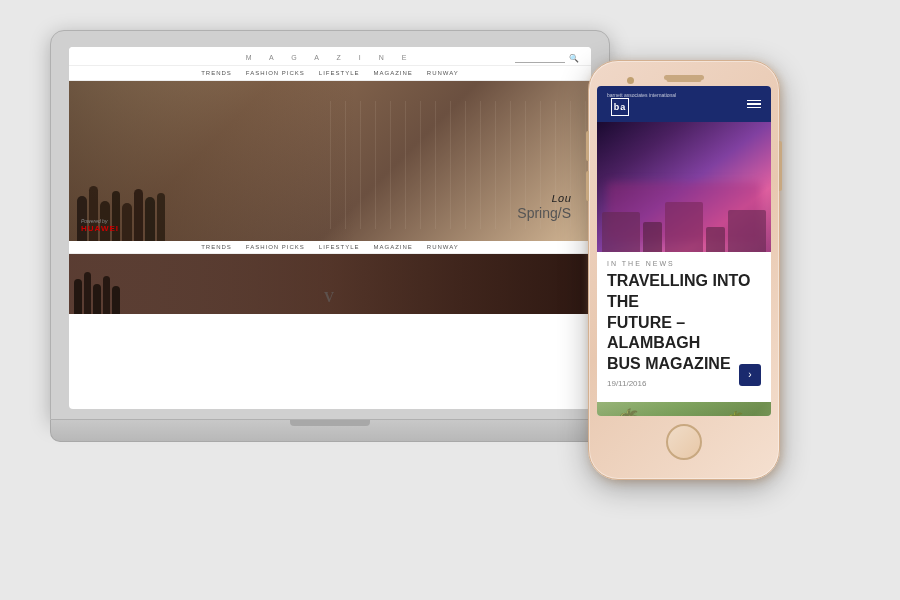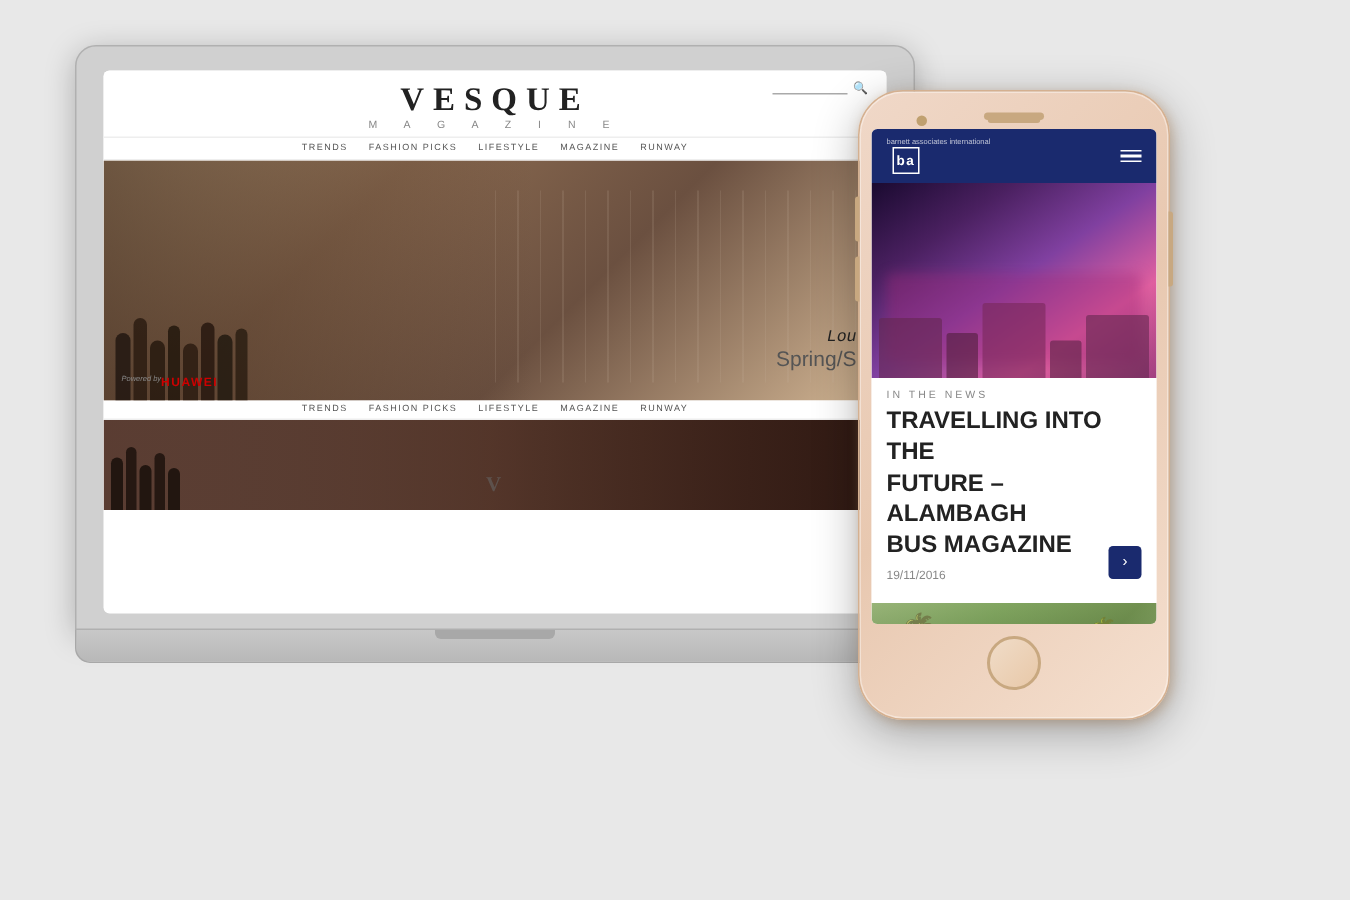"VESQUE" div.mag-logo { html: <div> <span>VESQUE</span> </div> -> none }
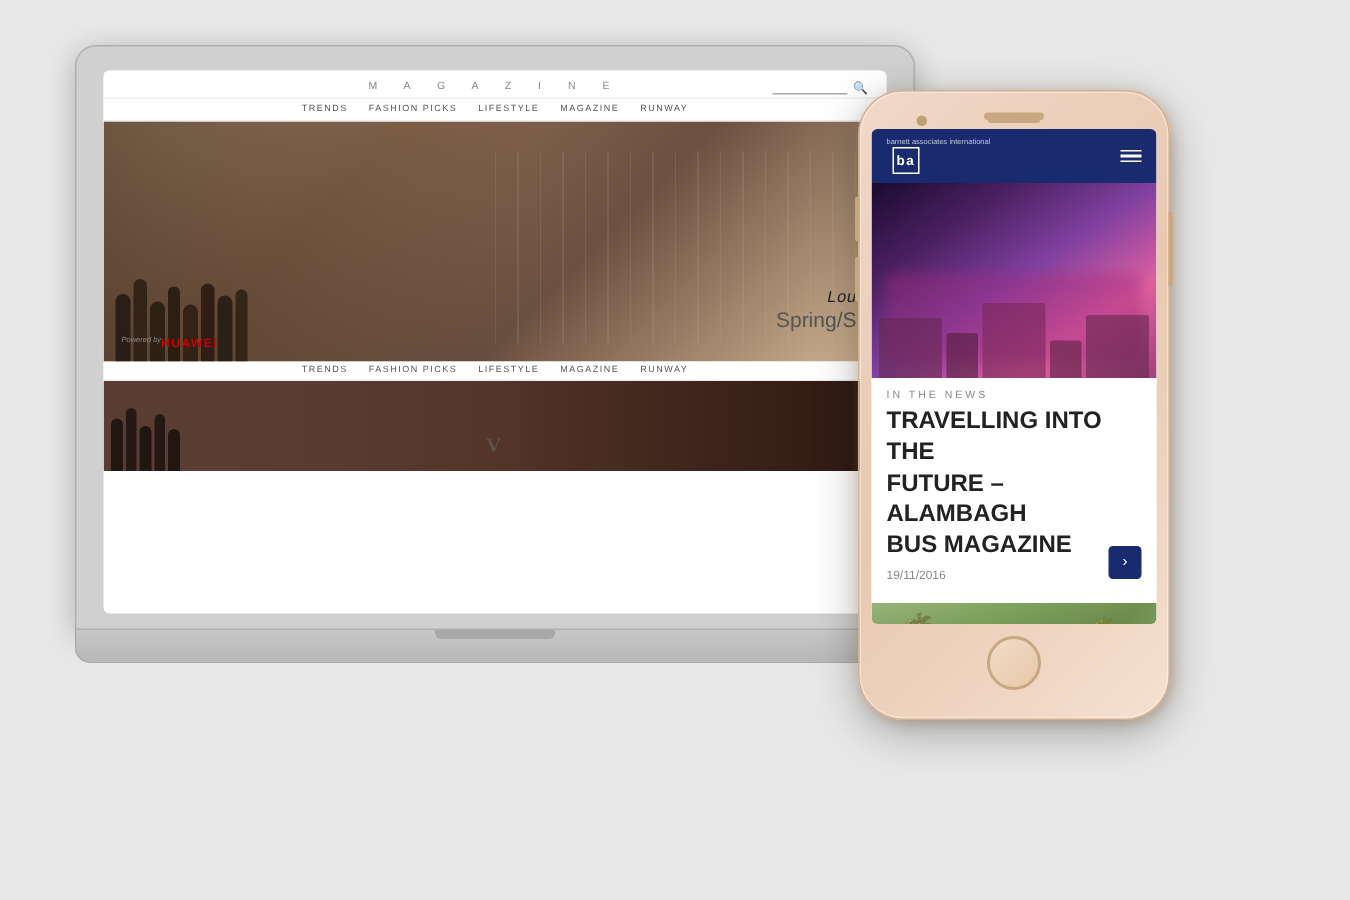"ba" .phone { width: 208px -> 192px }
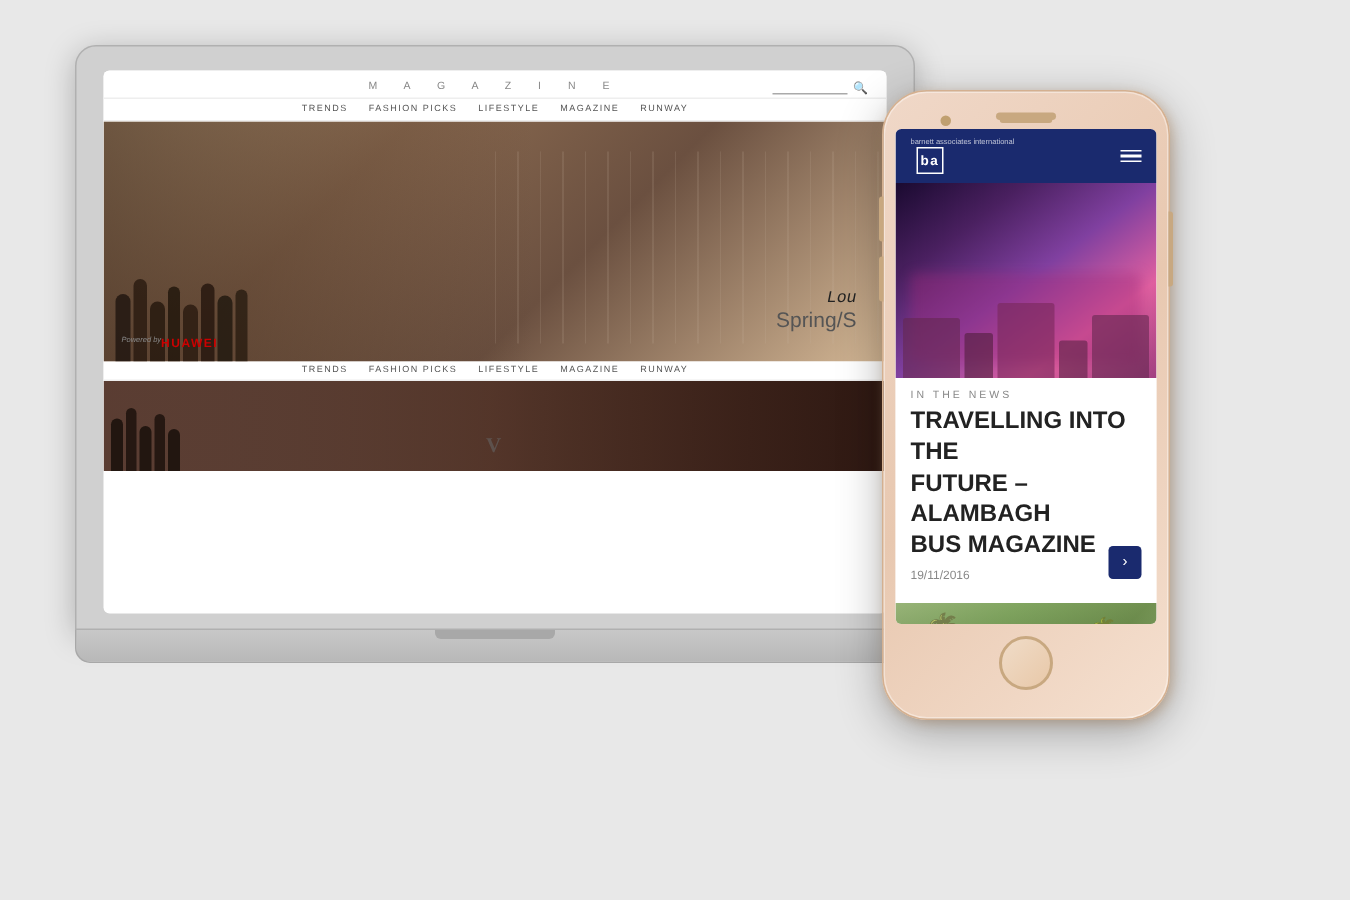"HUAWEI" .hero-powered { flex-direction: row -> column }
